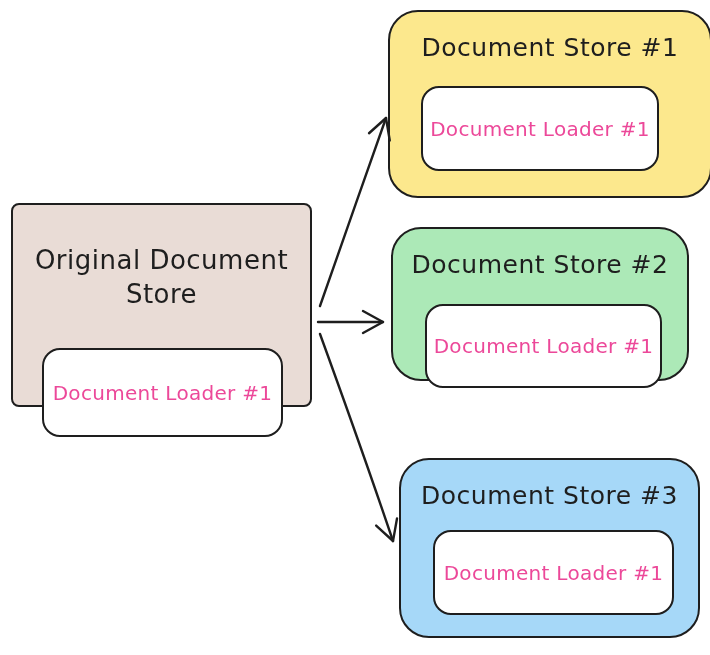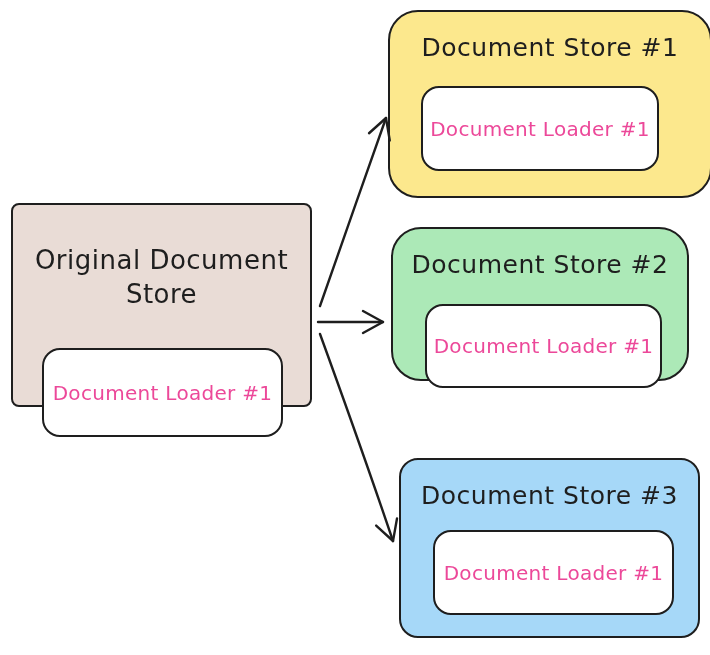"Document Store #3" .target-3 { border-radius: 19px -> none }
